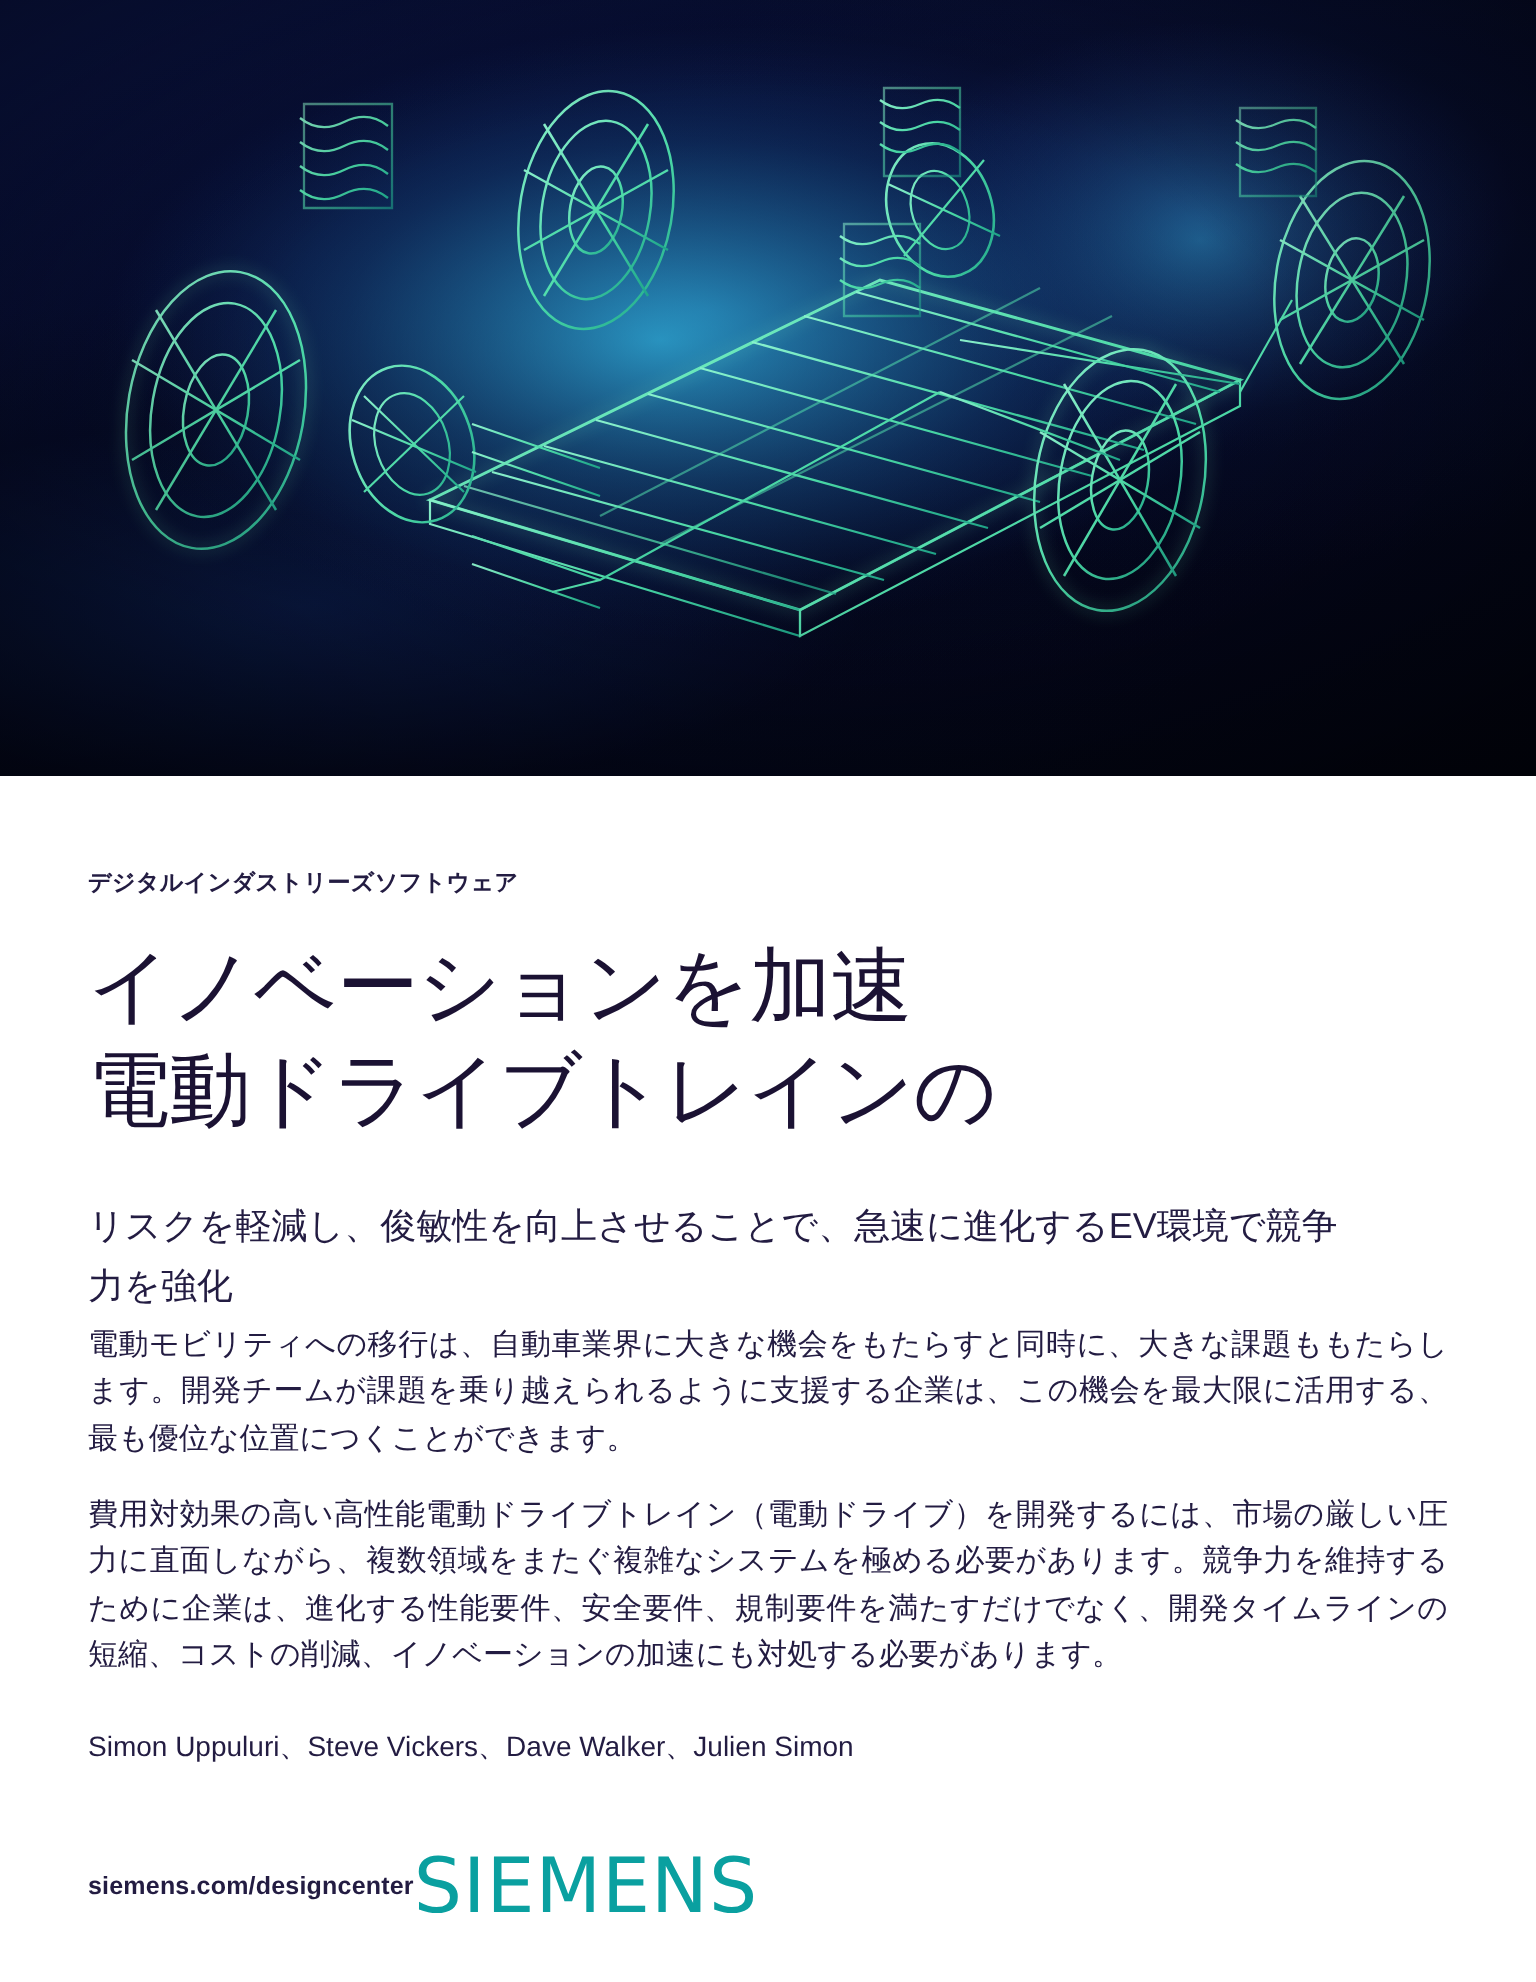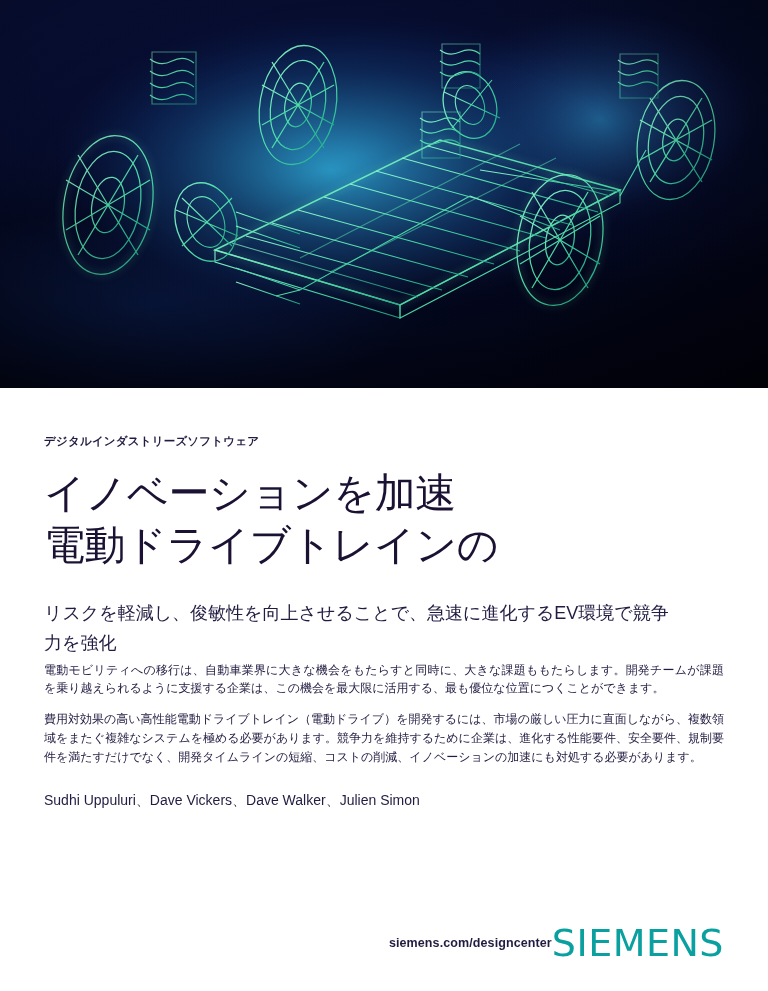"電動モビリティへの移行は、自動車業界に大きな機会をもたらすと同時に、大きな課題も" .body-para { font-size: 12px -> 15px }
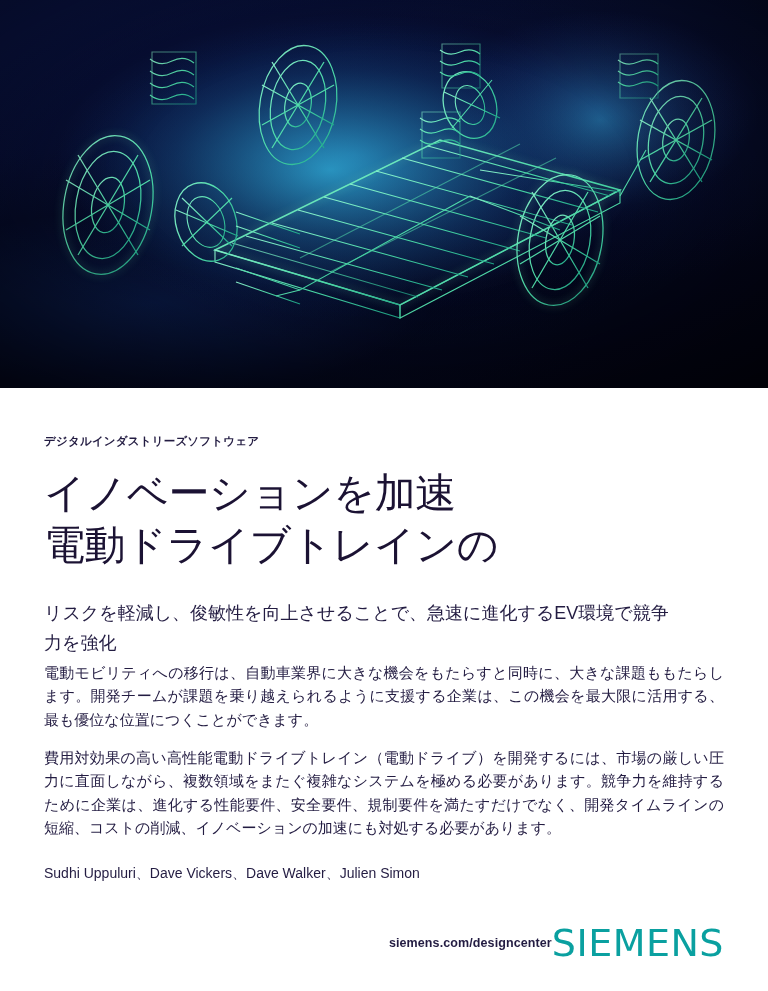"Sudhi Uppuluri、Dave Vickers、Dave" div.authors { text: Sudhi Uppuluri、Dave -> Simon Uppuluri、Steve }
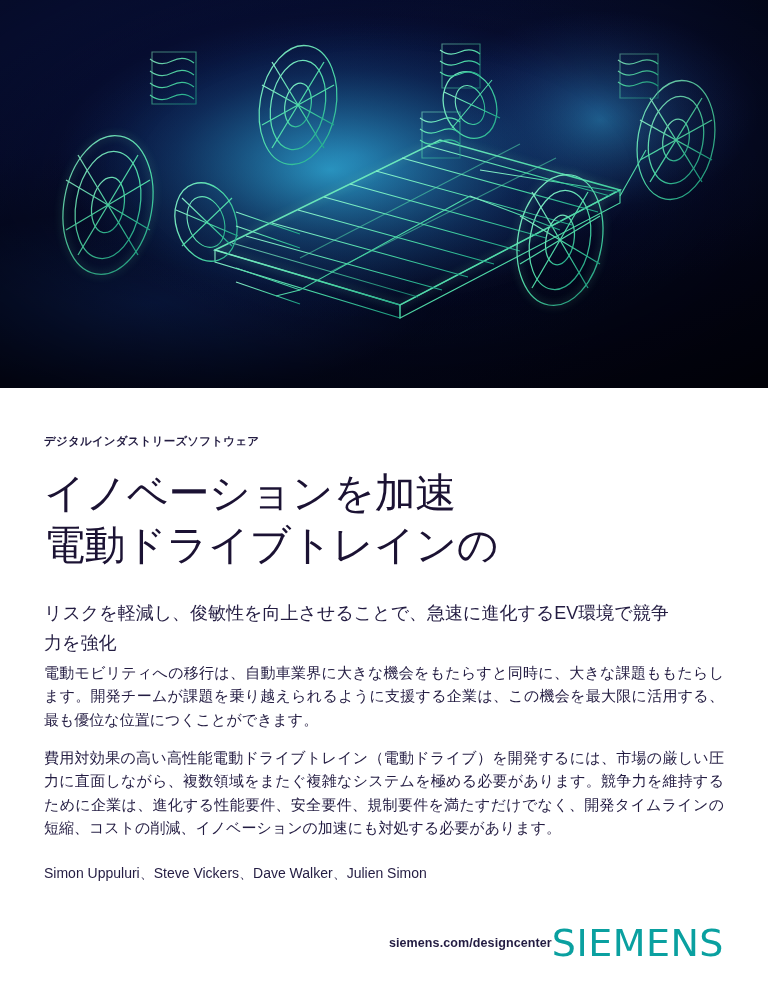"siemens.com/designcenter" .footer { justify-content: flex-end -> flex-start }
